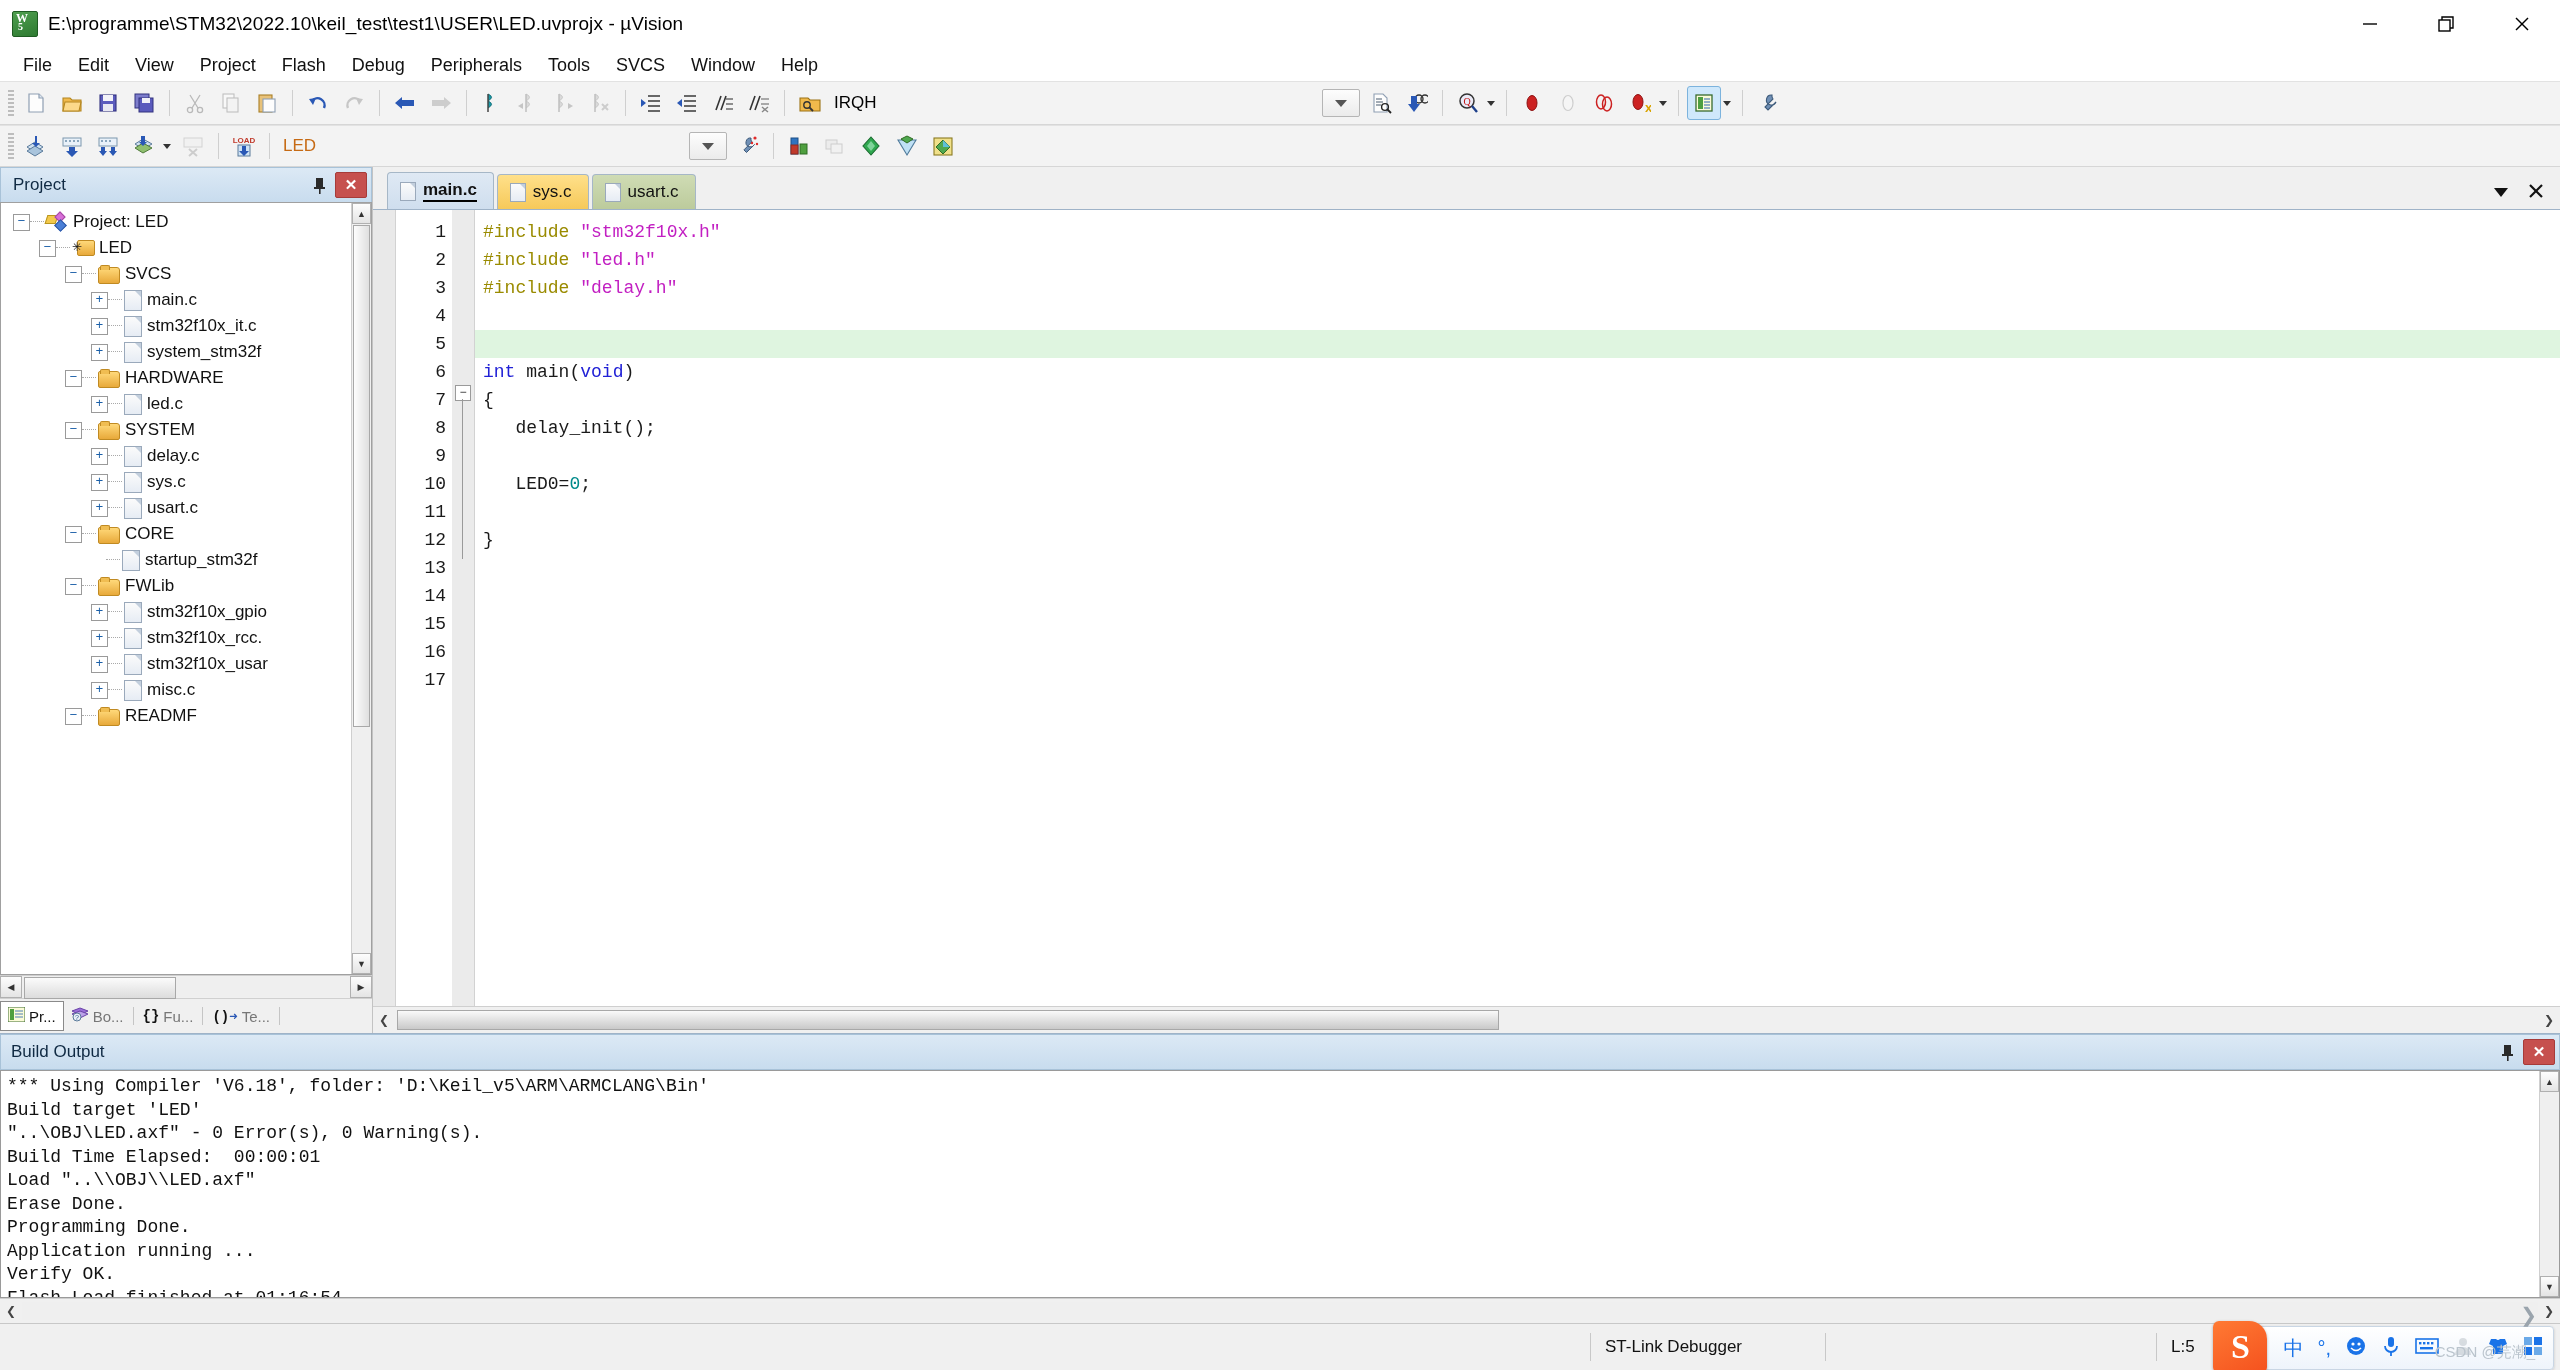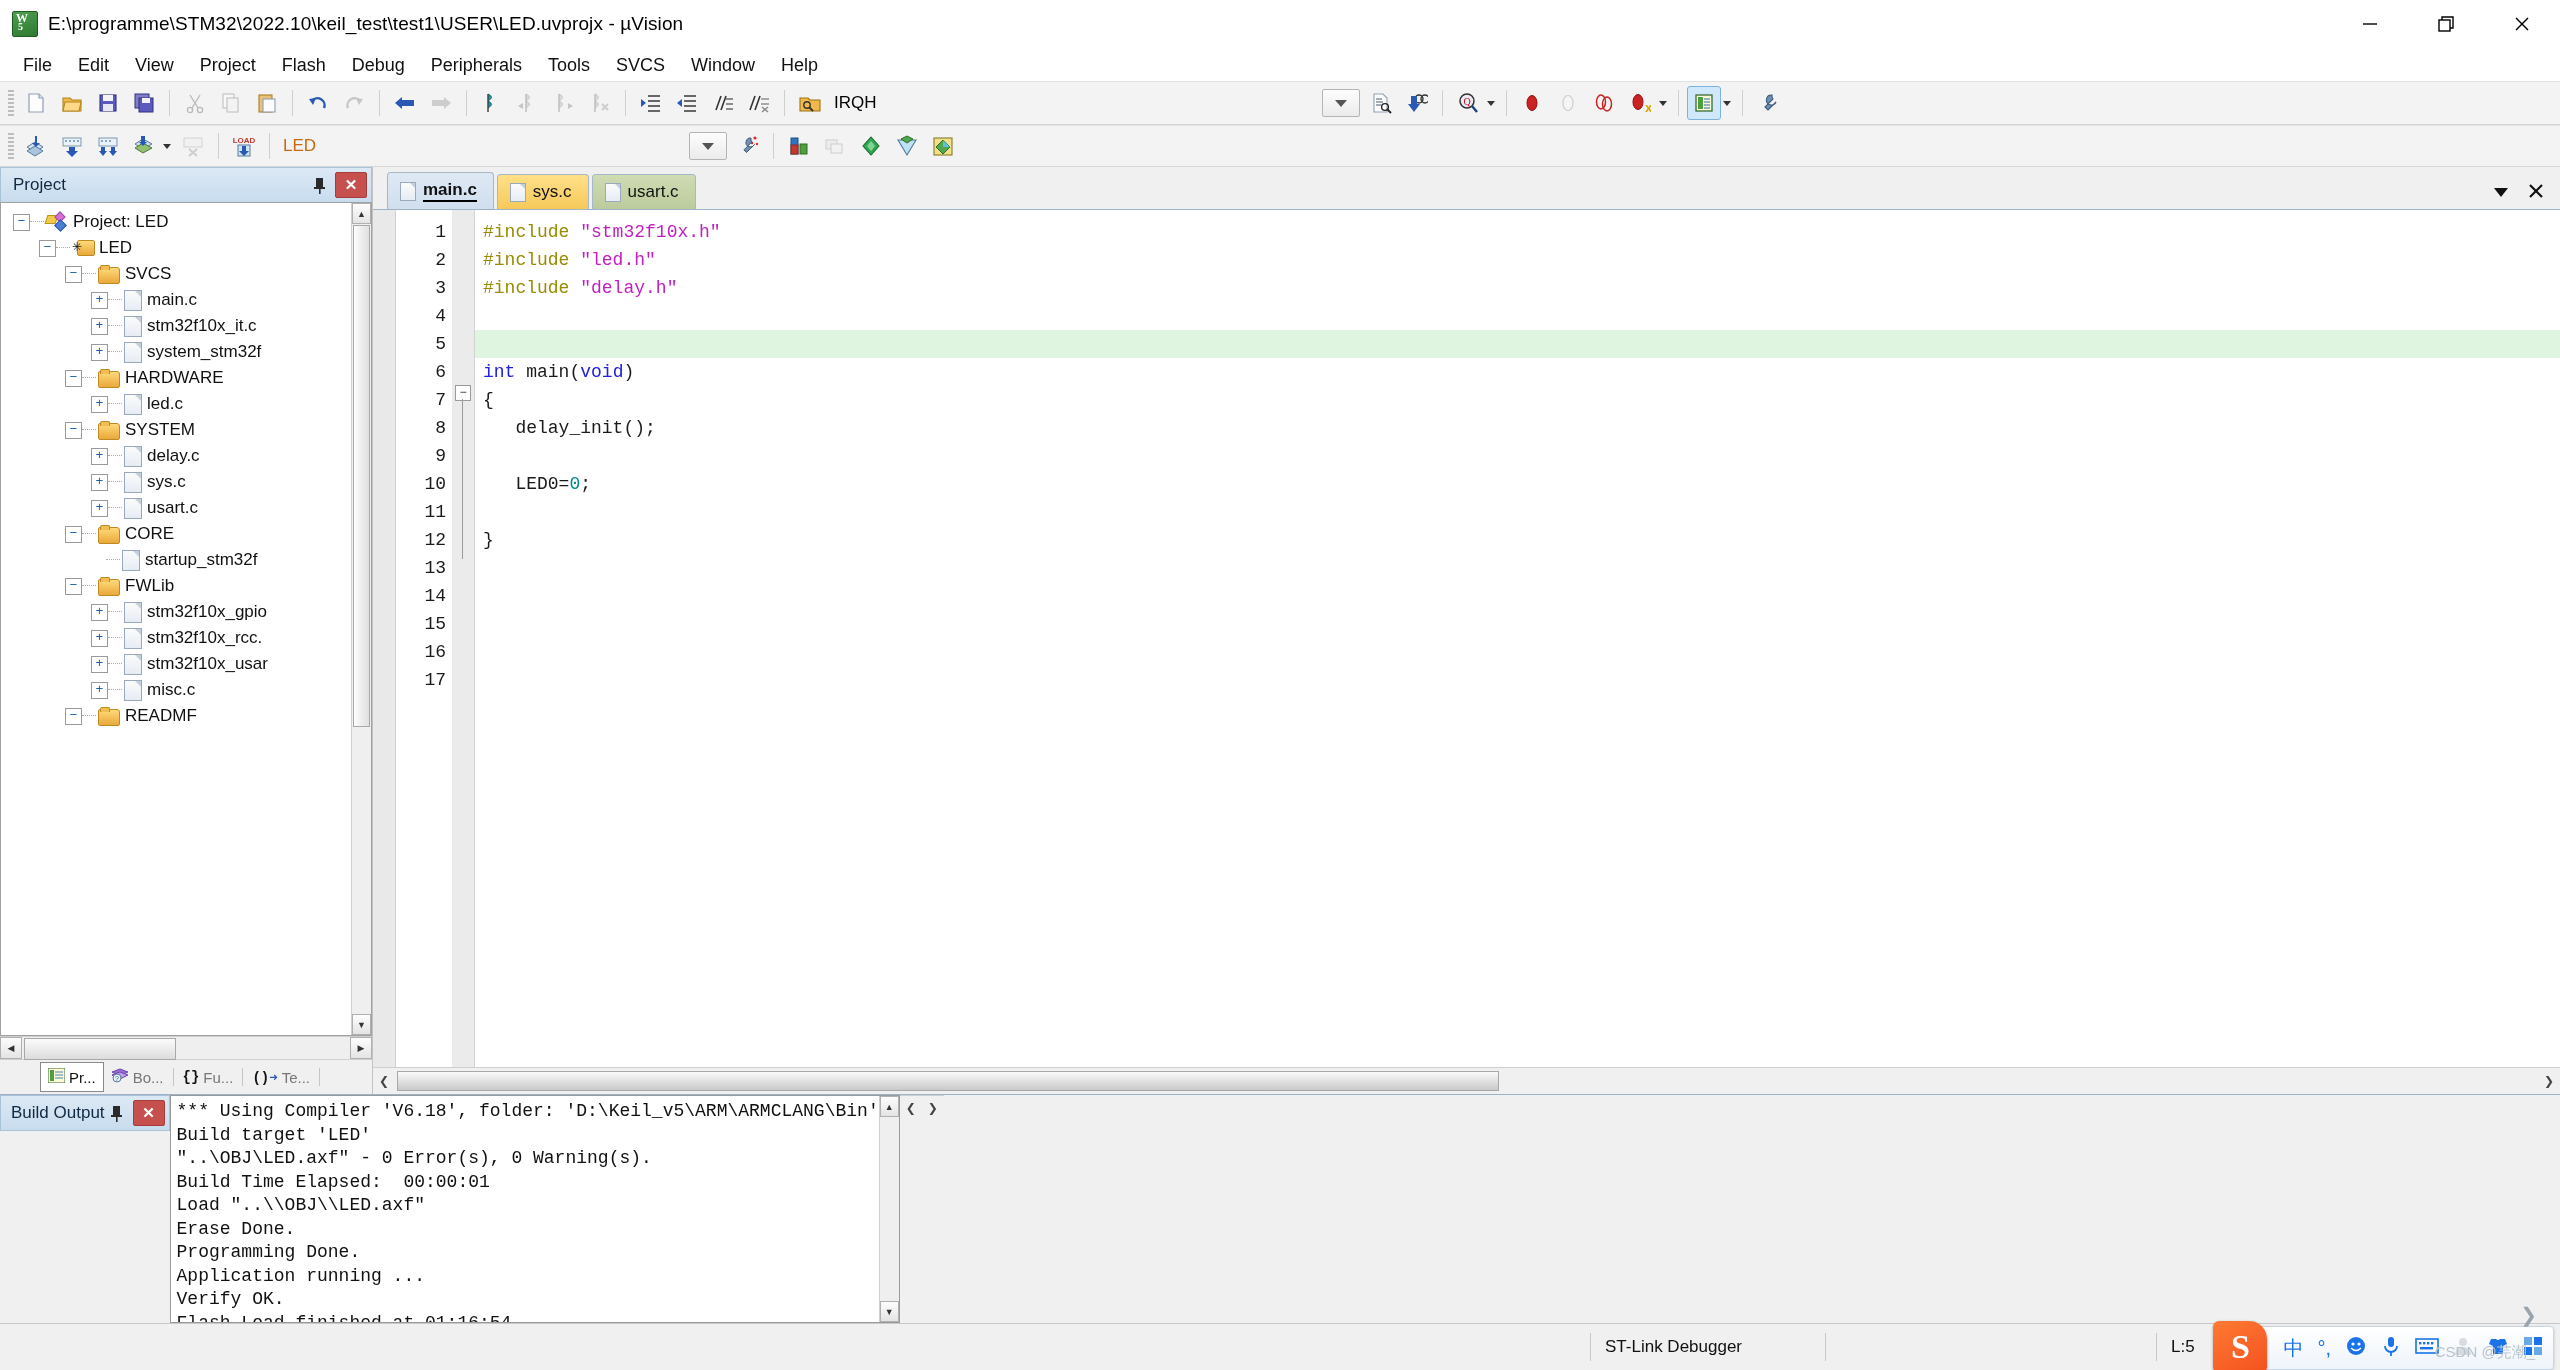"Pr..." .panel-tabs { padding-left: 40px -> none }
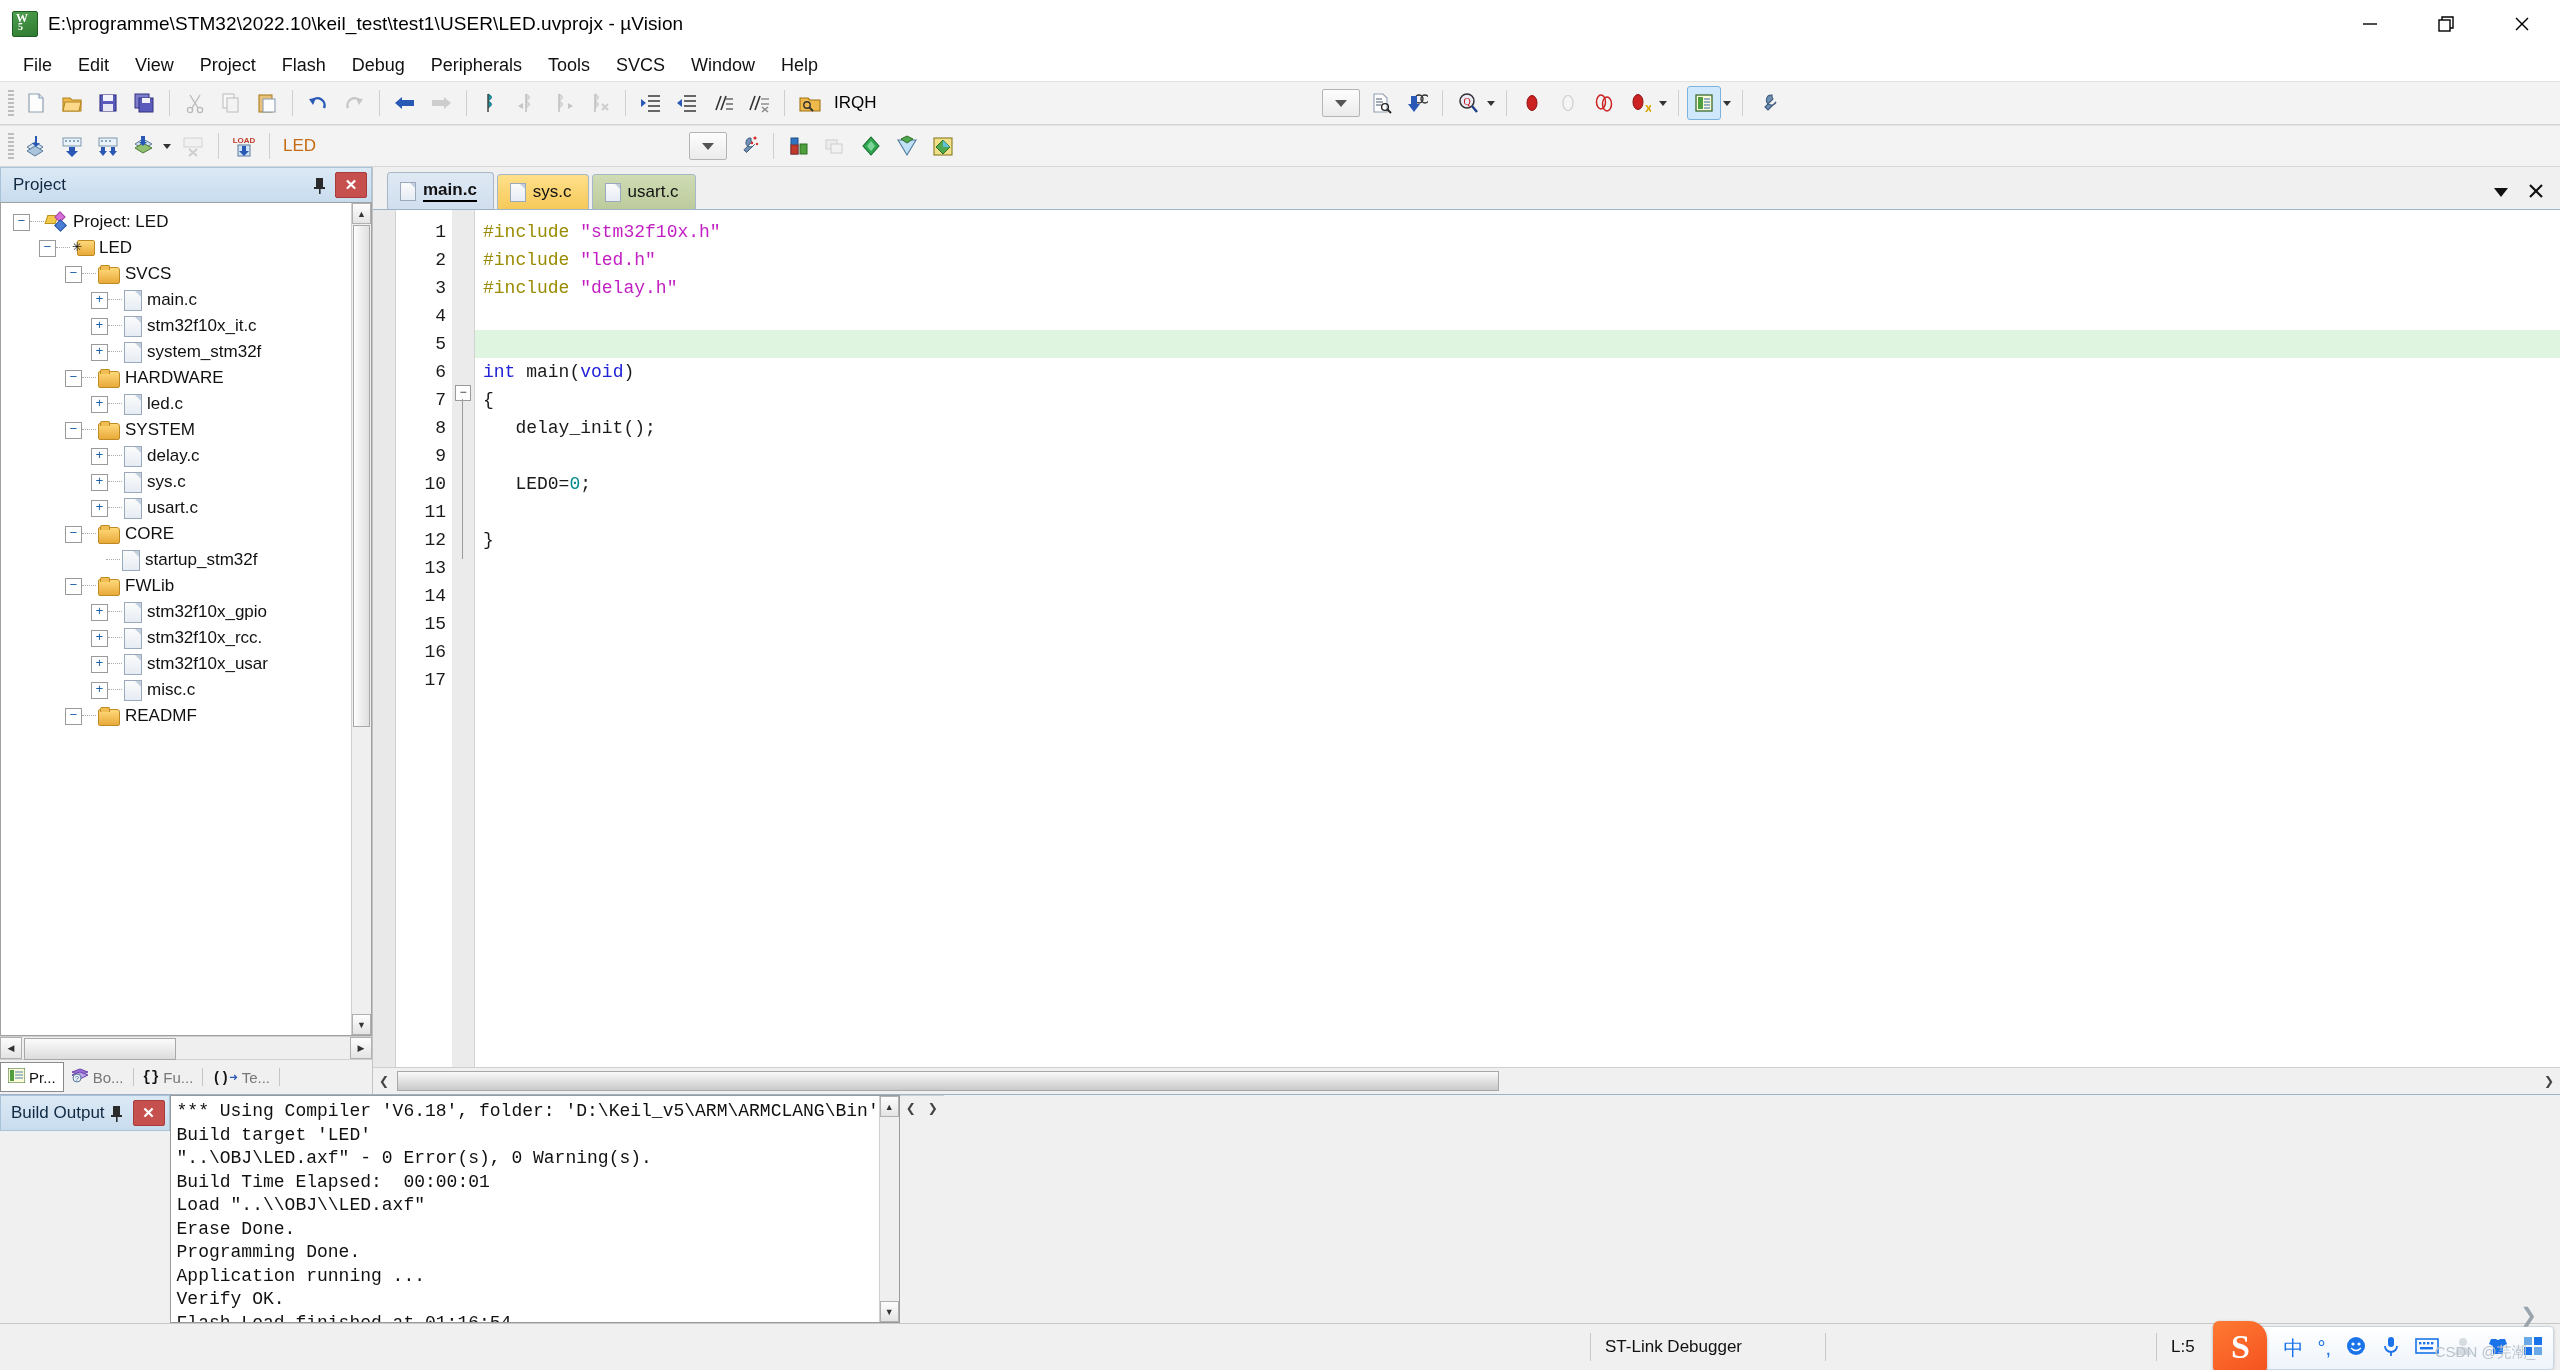"Build Output" .build { flex-direction: row -> column }
